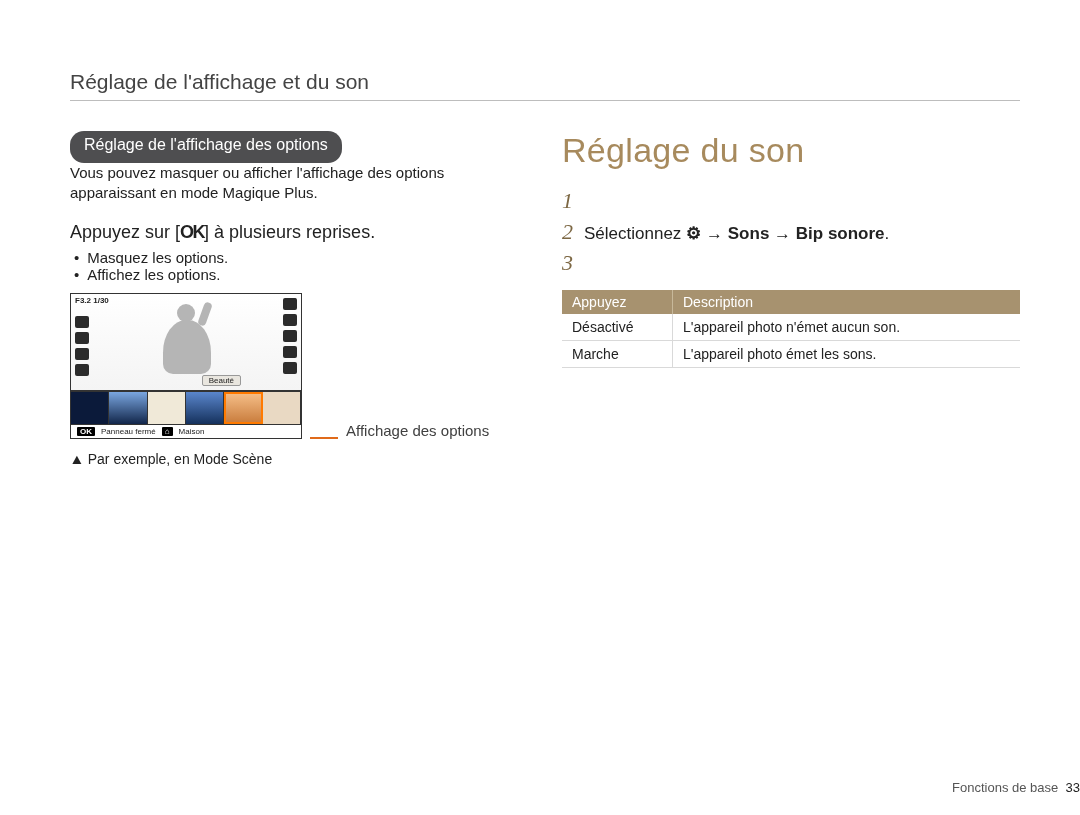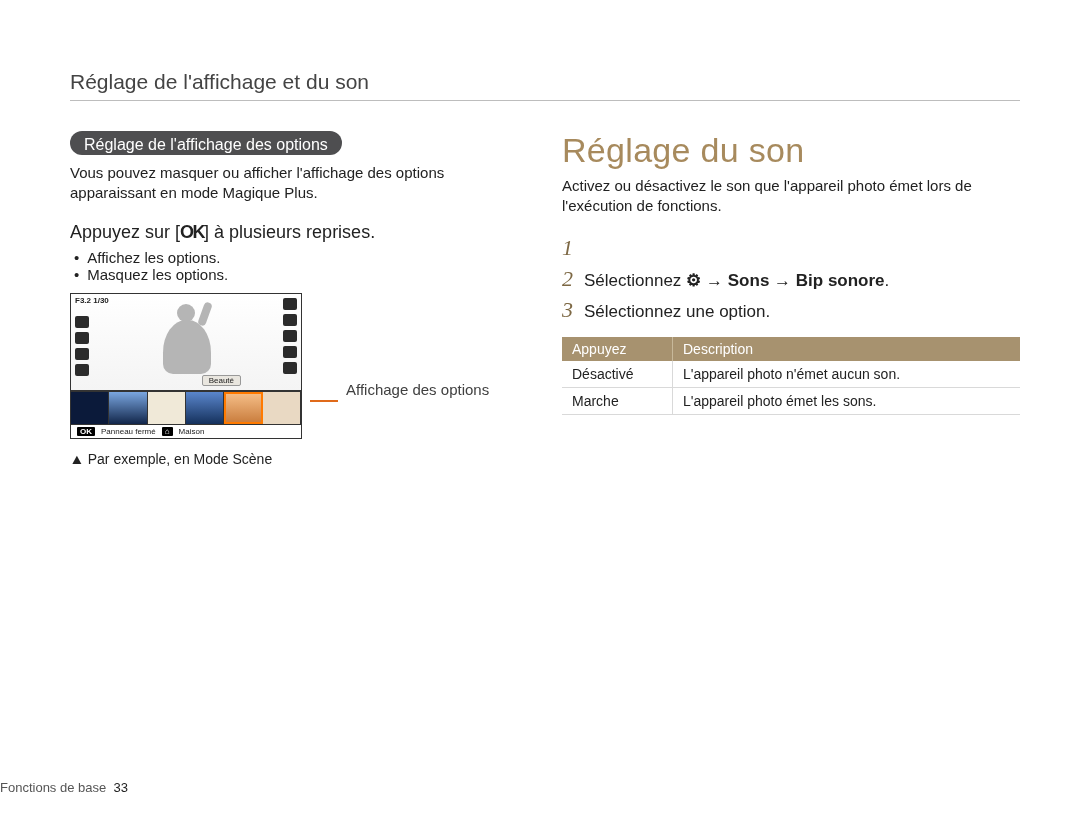"Réglage de l'affichage des options" .pill { margin-bottom: 8px -> none; padding: 5px 14px 1px -> 5px 14px 9px }
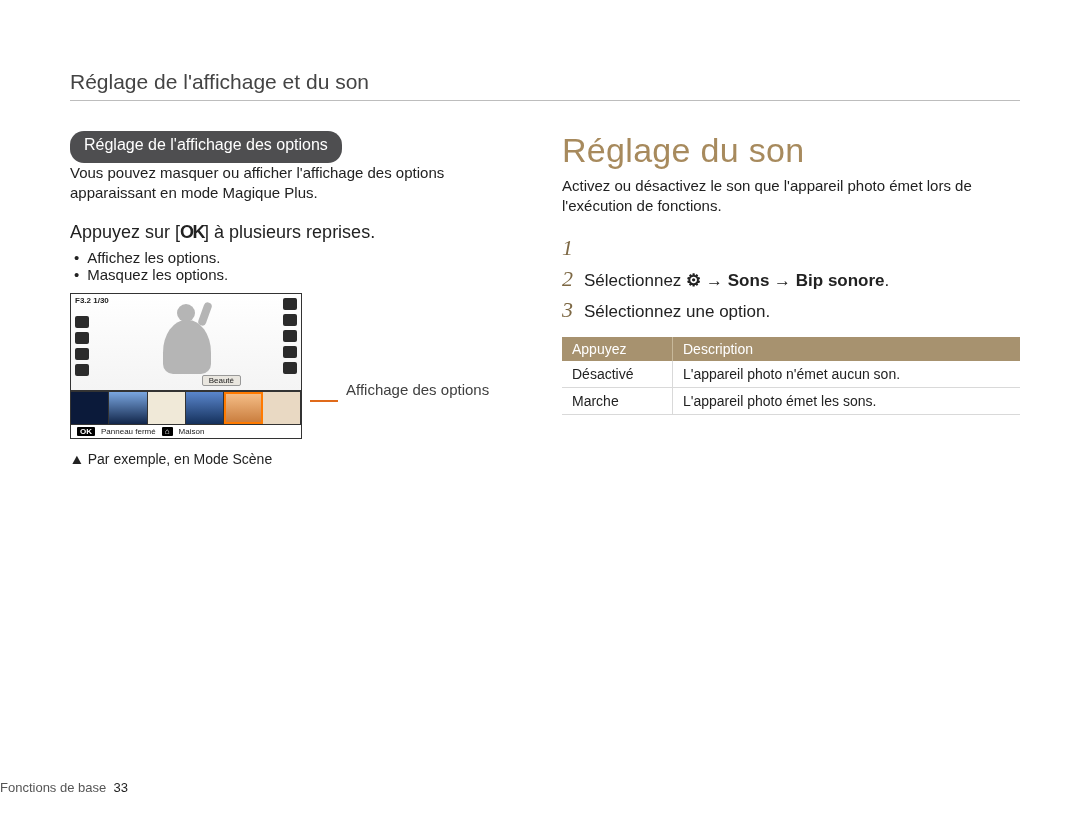"Activez ou désactivez le son" div.body { html: <div>Activez ou désactivez le son que l'appareil photo émet lors de l'exécution de fonctions.</div> -> none }
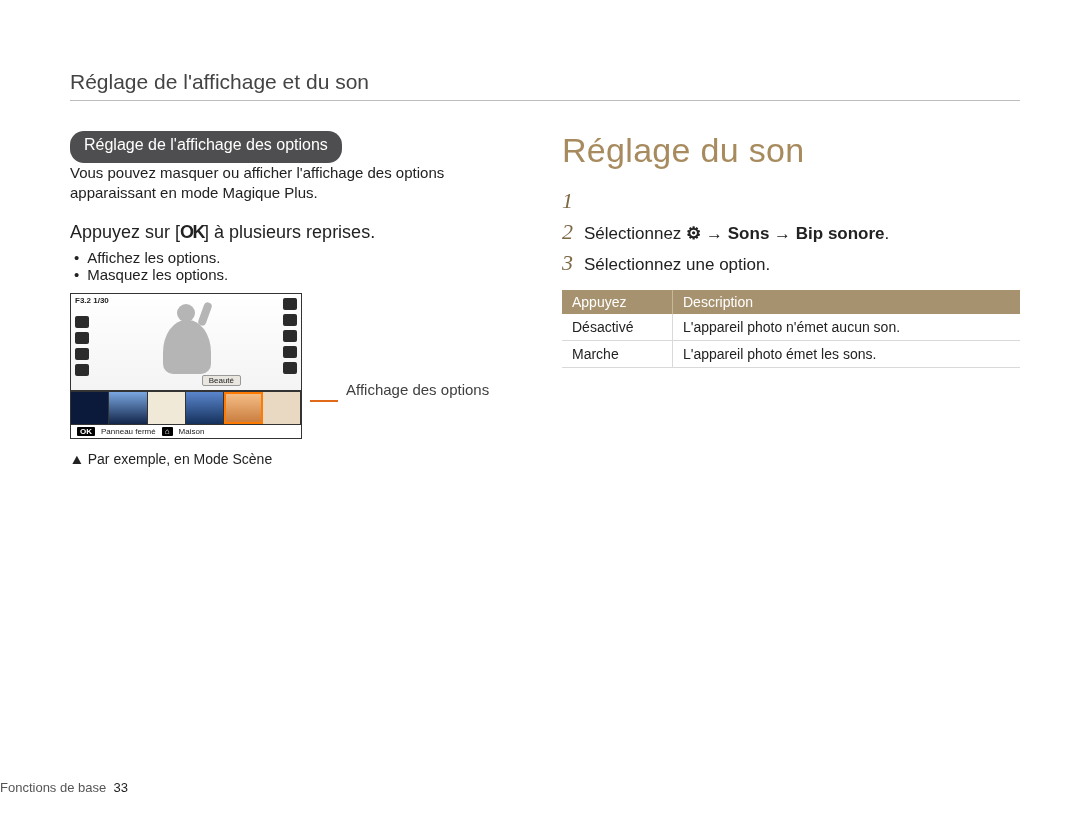"Affichez les options." li { order: before "Masquez les options." -> after "Masquez les options." }
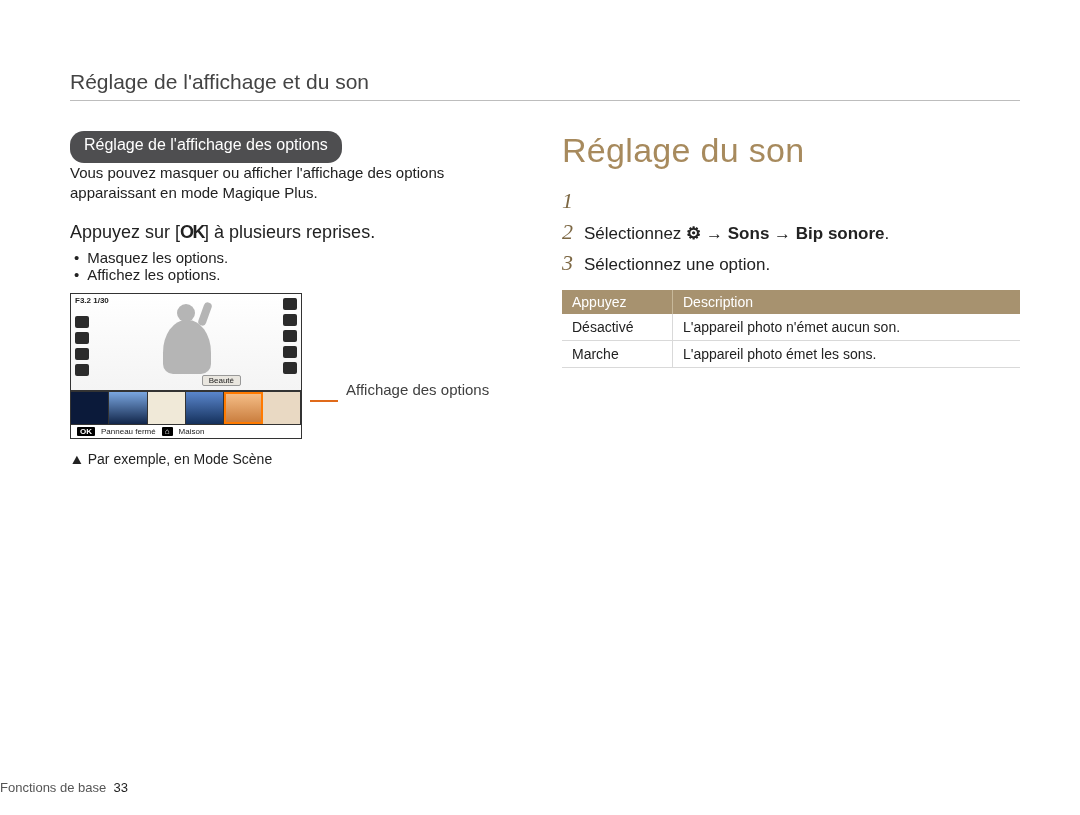"Sélectionnez une option." span.txt { html: <span>Sélectionnez une option.</span> -> none }
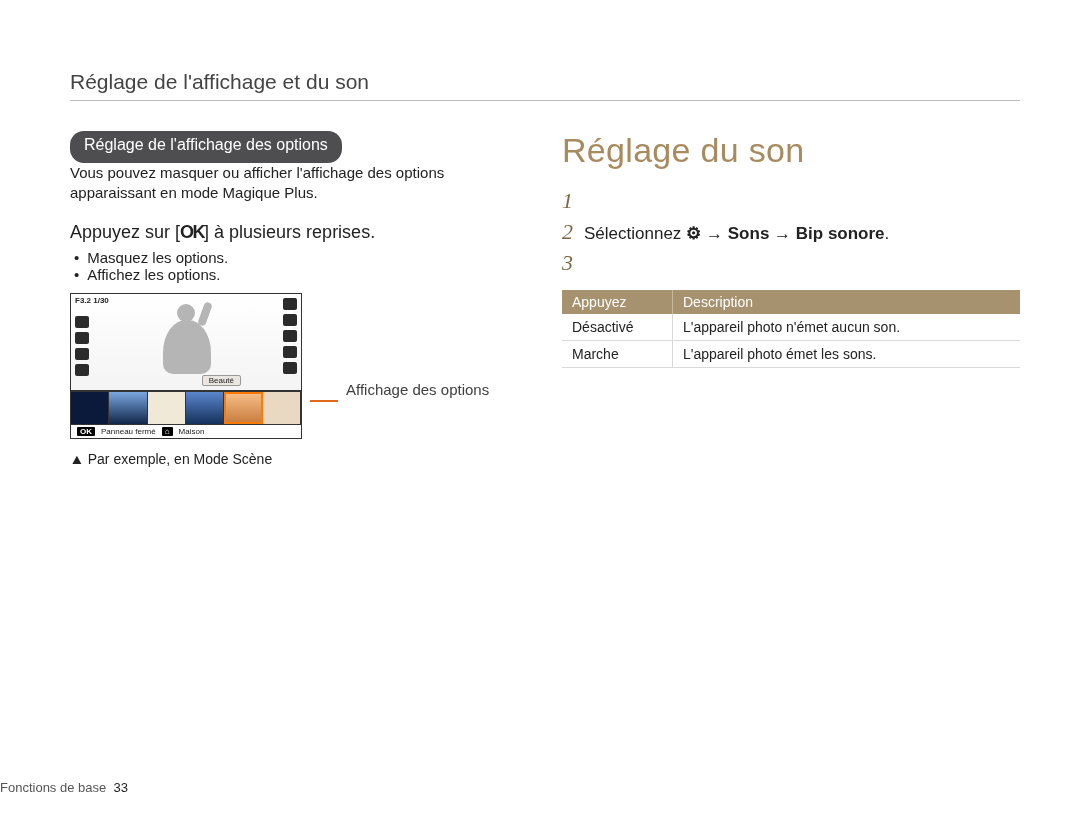"F3.2 1/30" .shot-wrap { align-items: center -> flex-end }
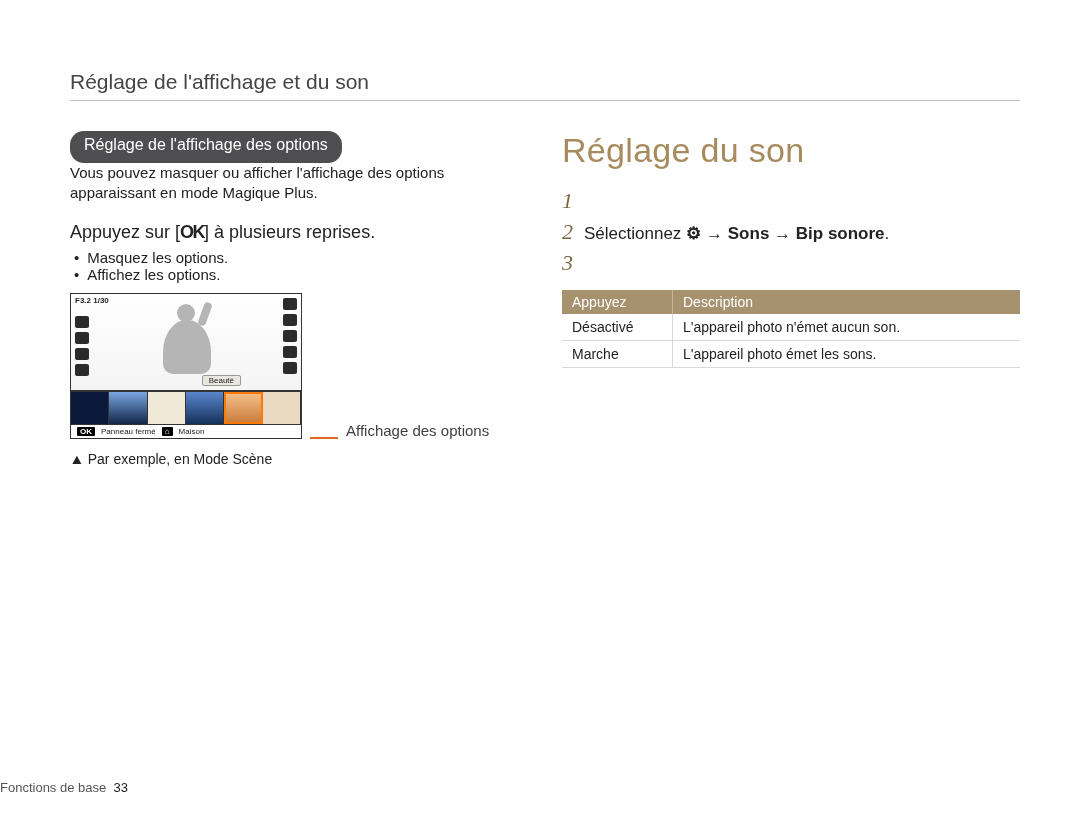"Fonctions de base 33" .footer { text-align: left -> right }
